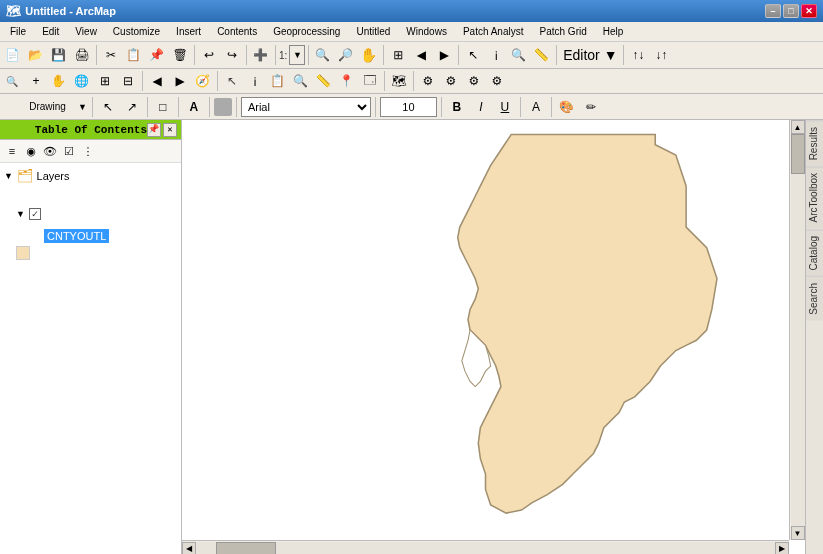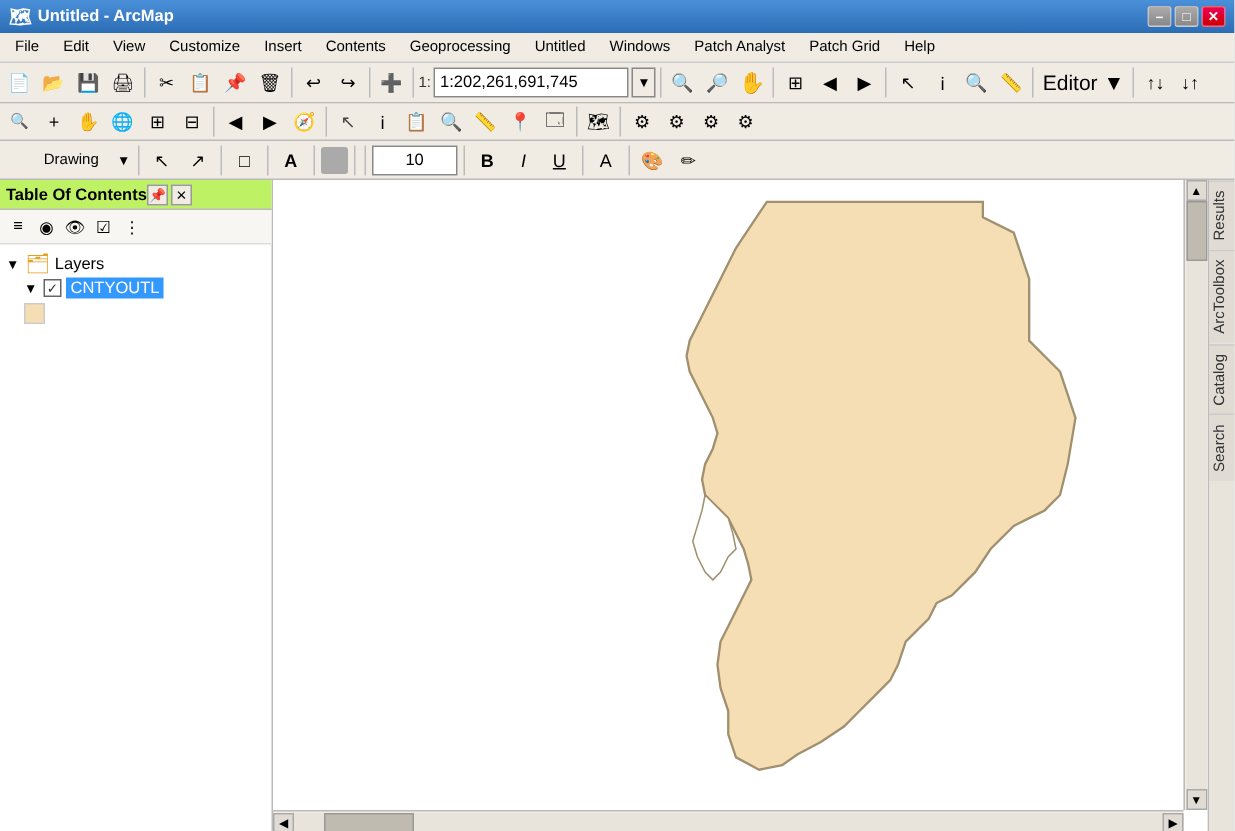"1:202,261,691,745" input.scale-input { html: <input> -> none }
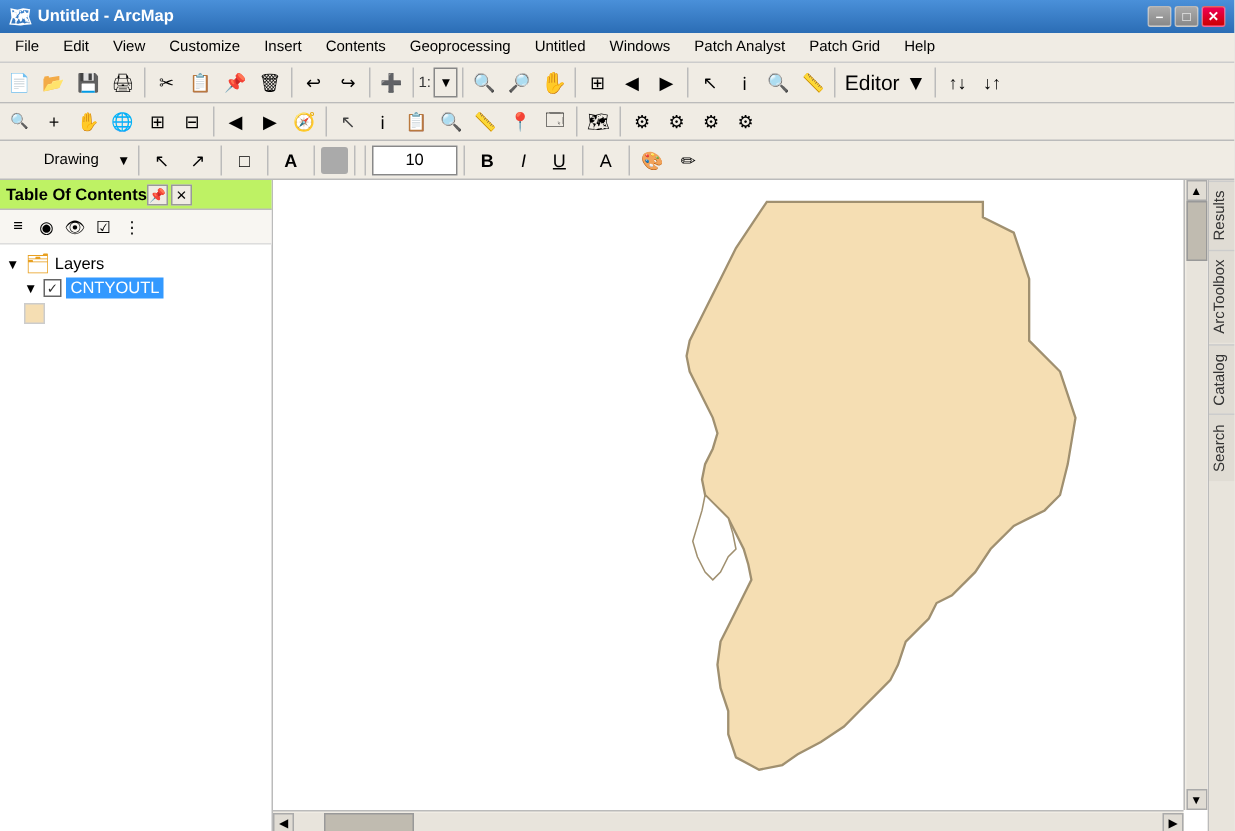"Arial" select.font-select { html: none -> <select> <option>Arial</option> </select> }
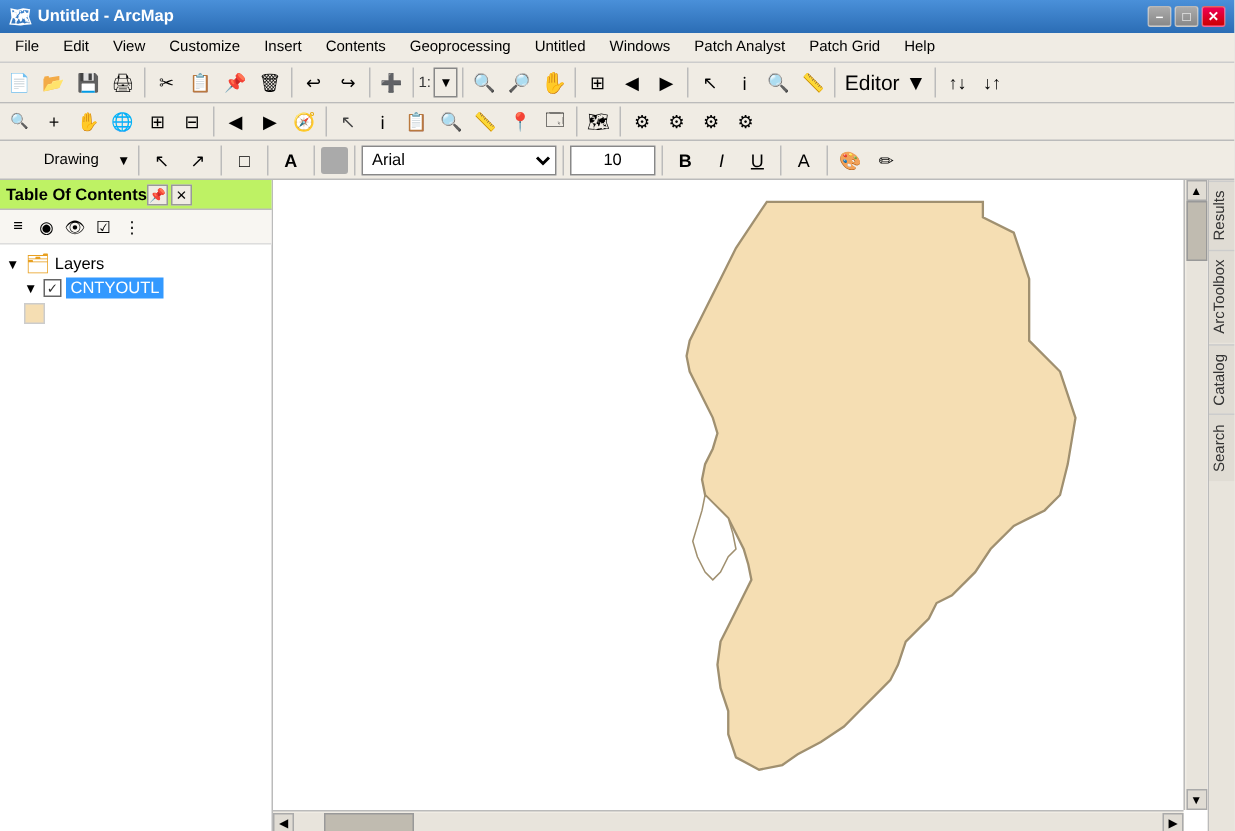"Table Of Contents" .toc-header { background: #bef264 -> #84cc16; font-family: none -> Liberation Mono, monospace; justify-content: flex-start -> flex-end }
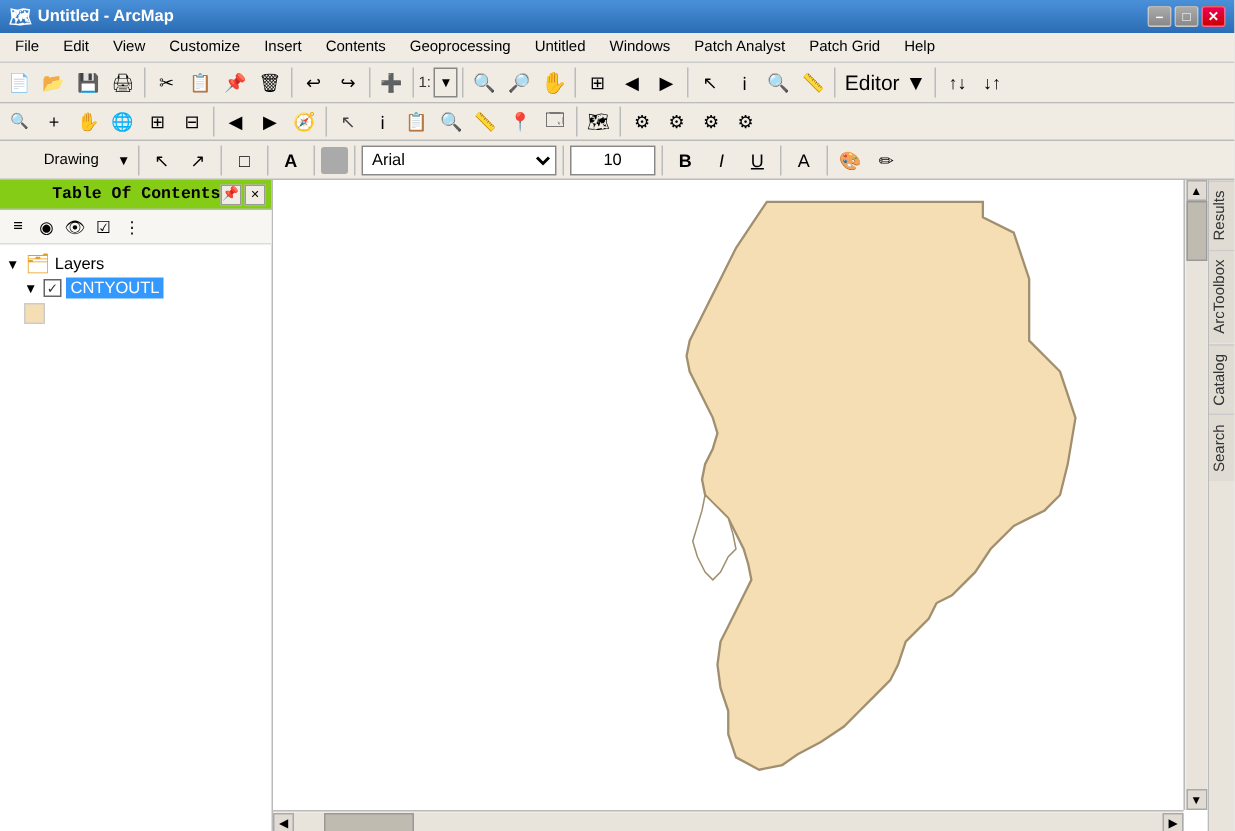"CNTYOUTL" .toc-layer-name { margin-top: none -> 44px }
